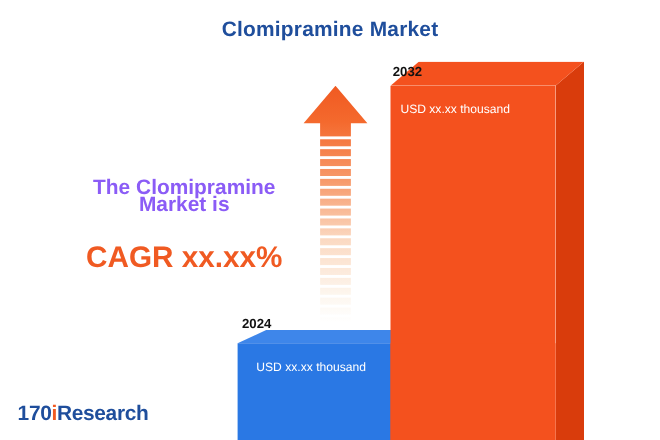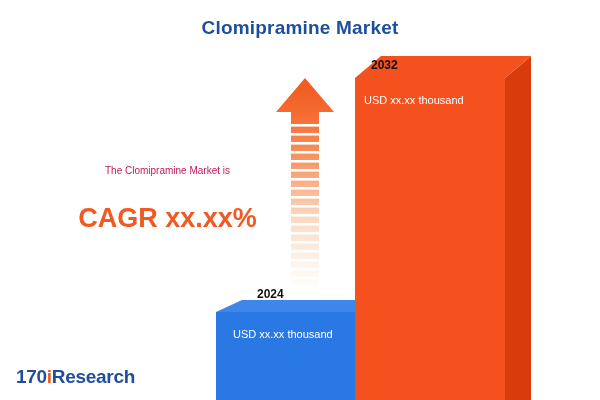"2032" .year-2032 { left: 371px -> 357px }
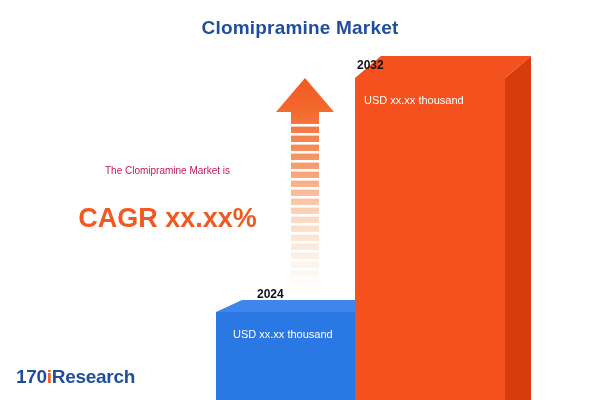"The Clomipramine Market is" .statement-line { color: #be185d -> #8b5cf6; font-size: 10px -> 19px; font-weight: normal -> bold }
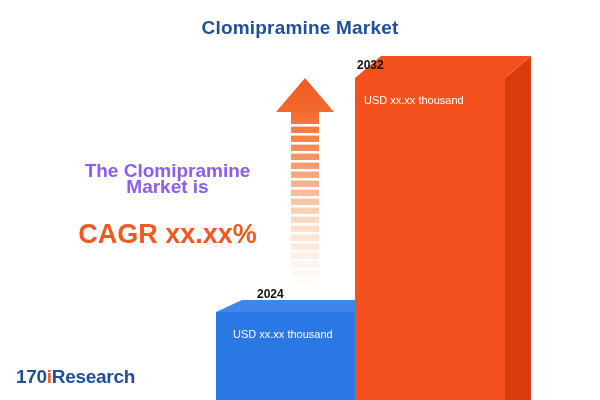"2024" .year-2024 { margin-left: 37px -> none }
